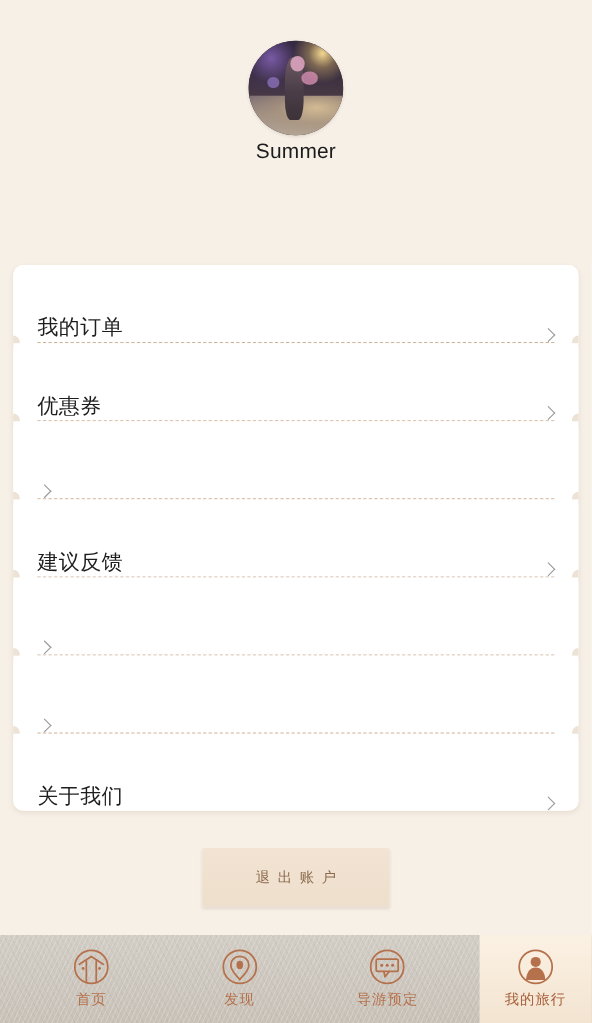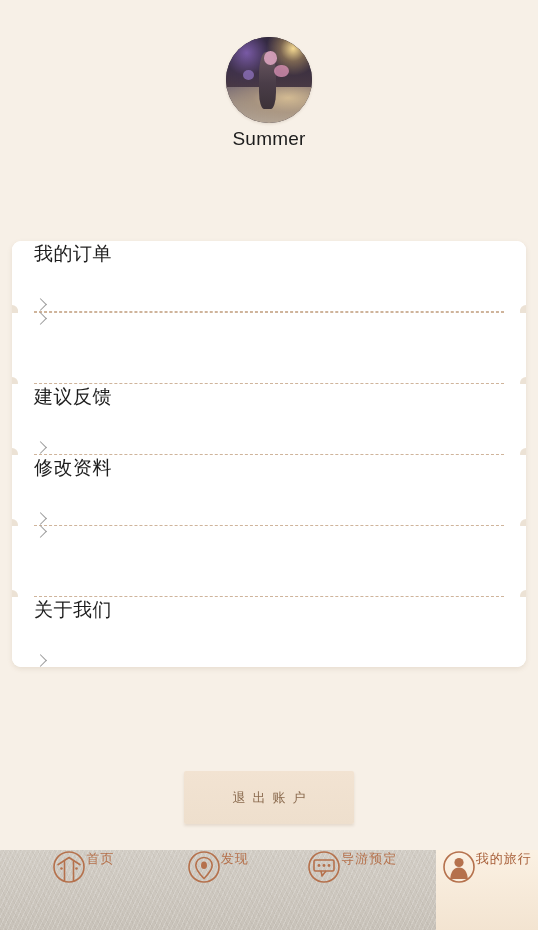"我的订单" .menu-row { align-items: flex-start -> flex-end; flex-direction: column -> none }
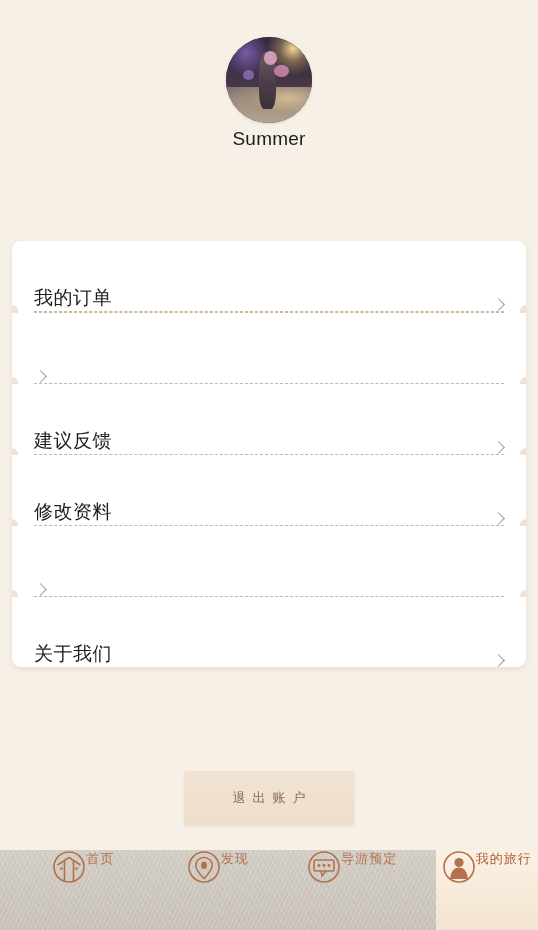"优惠券" div.menu-row { html: none -> <div> <span>优惠券</span> <span></span> </div> }
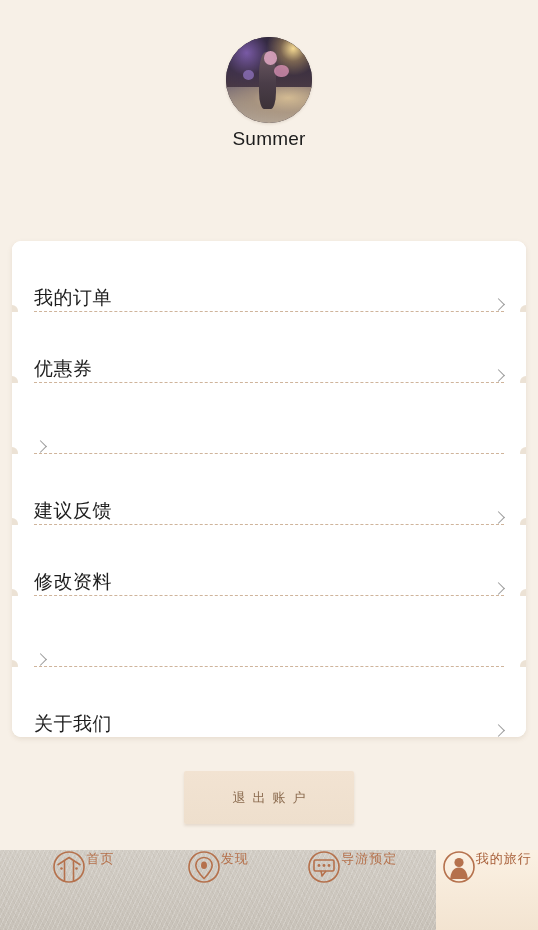"修改资料" span.row-label { html: <span>修改资料</span> -> none }
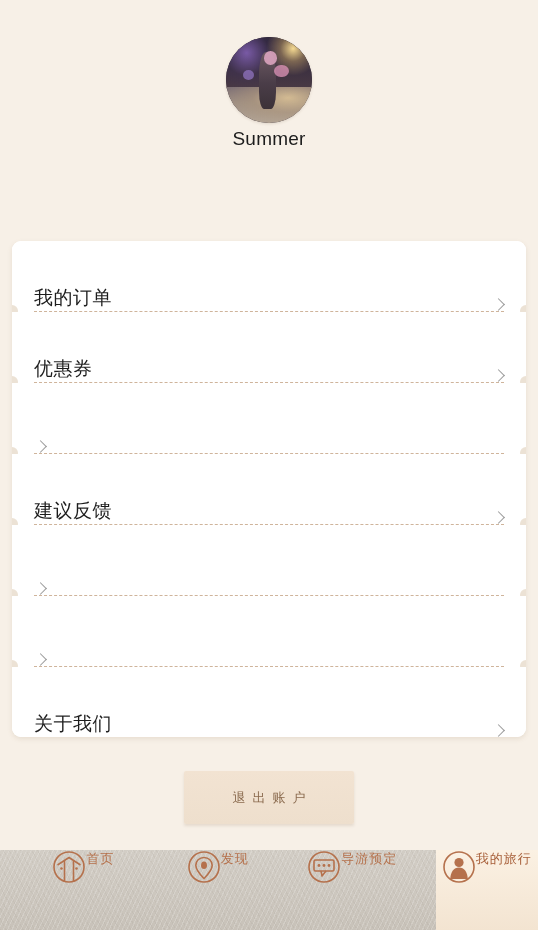"首页" .tab-item { align-items: flex-start -> center; flex-direction: none -> column }
